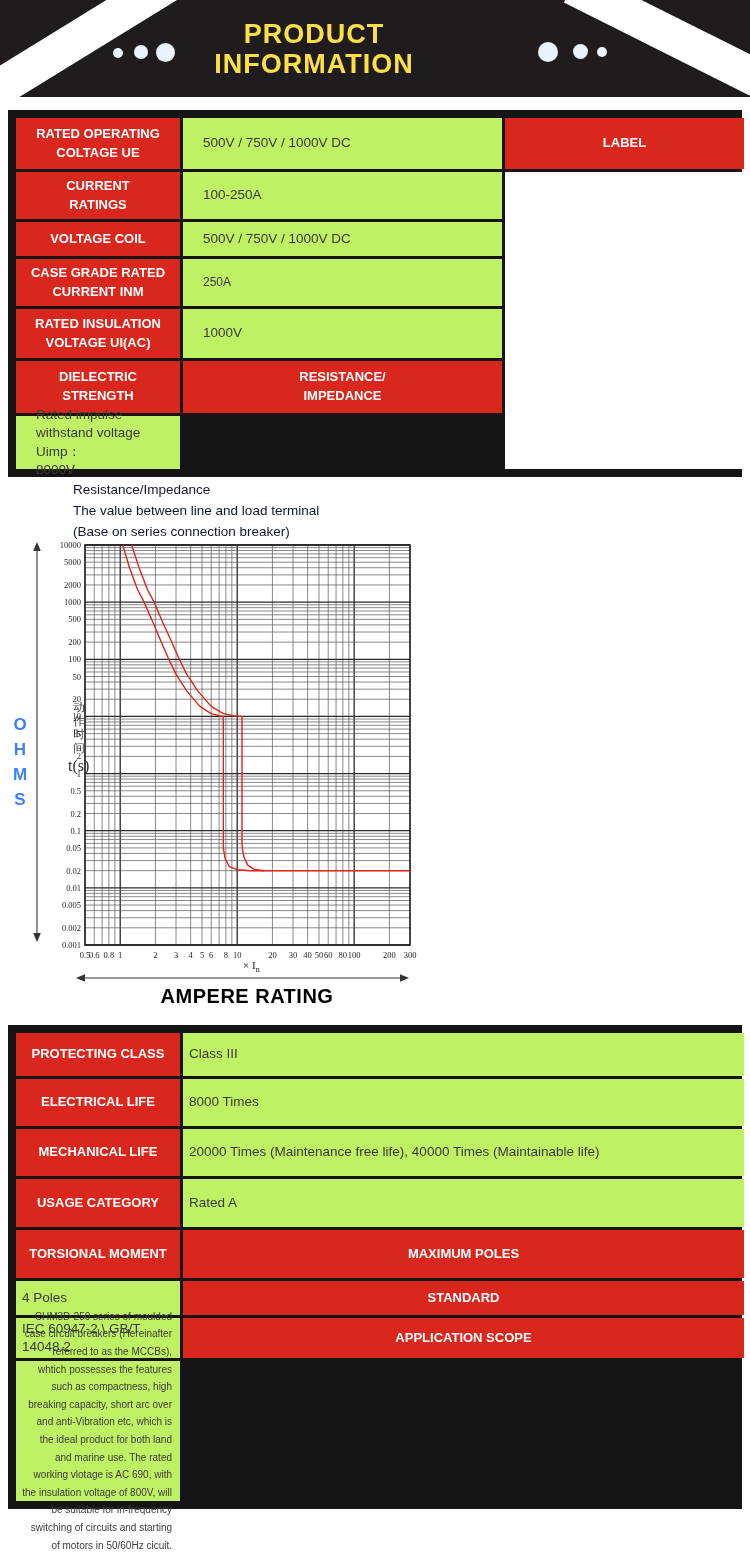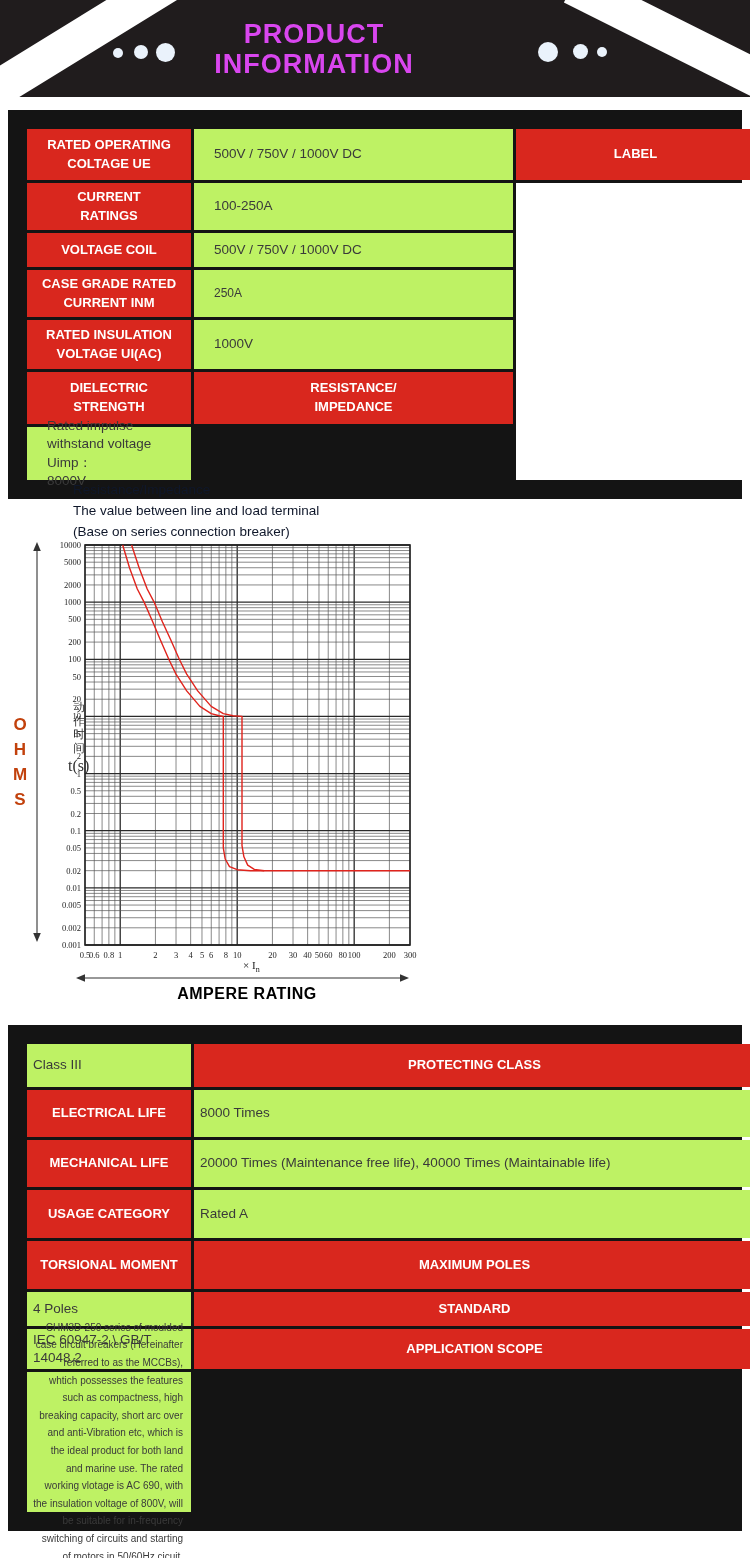"PRODUCT" .banner-title { color: #d946ef -> #fde047 }
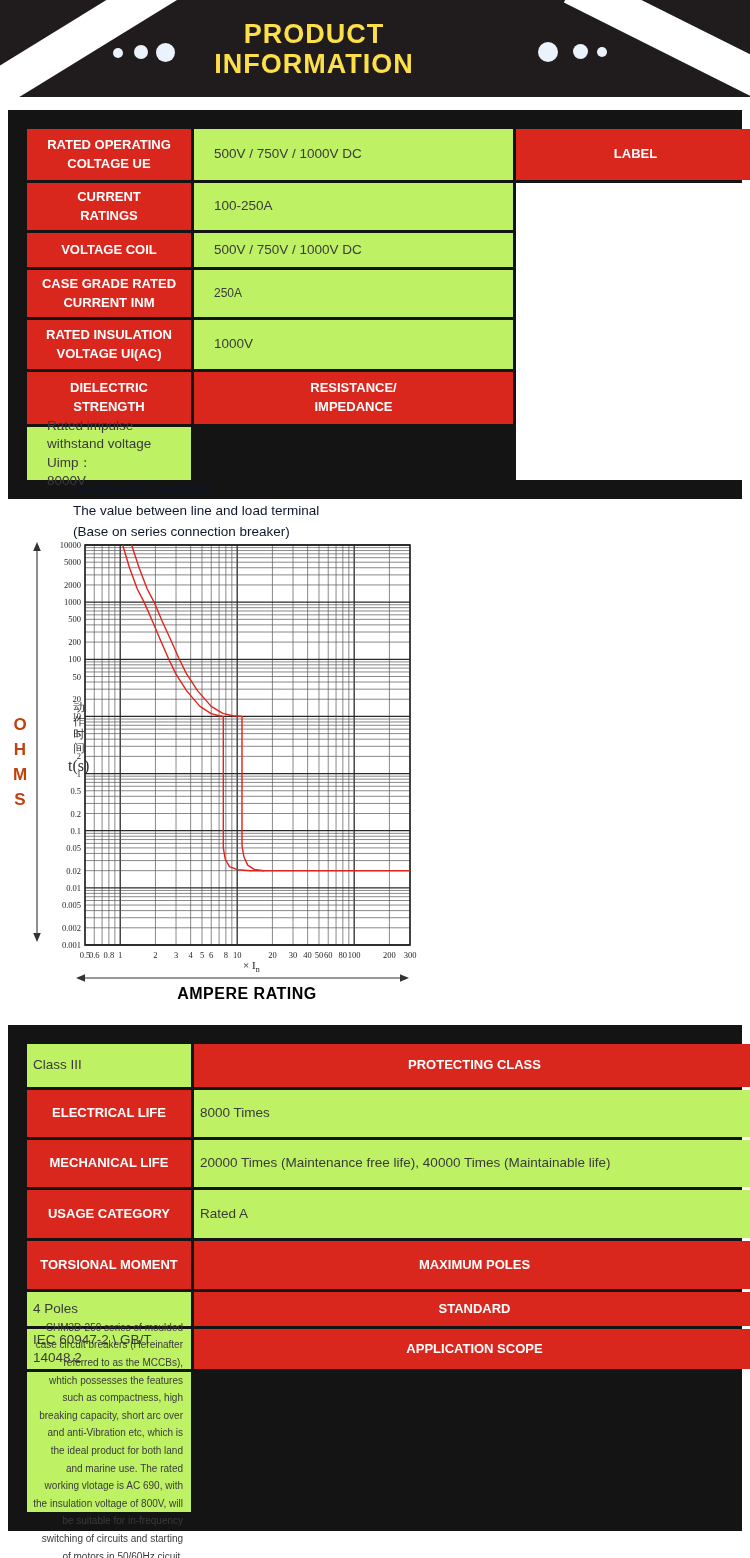"RATED OPERATING" .spec-table { padding: 19px -> 8px }
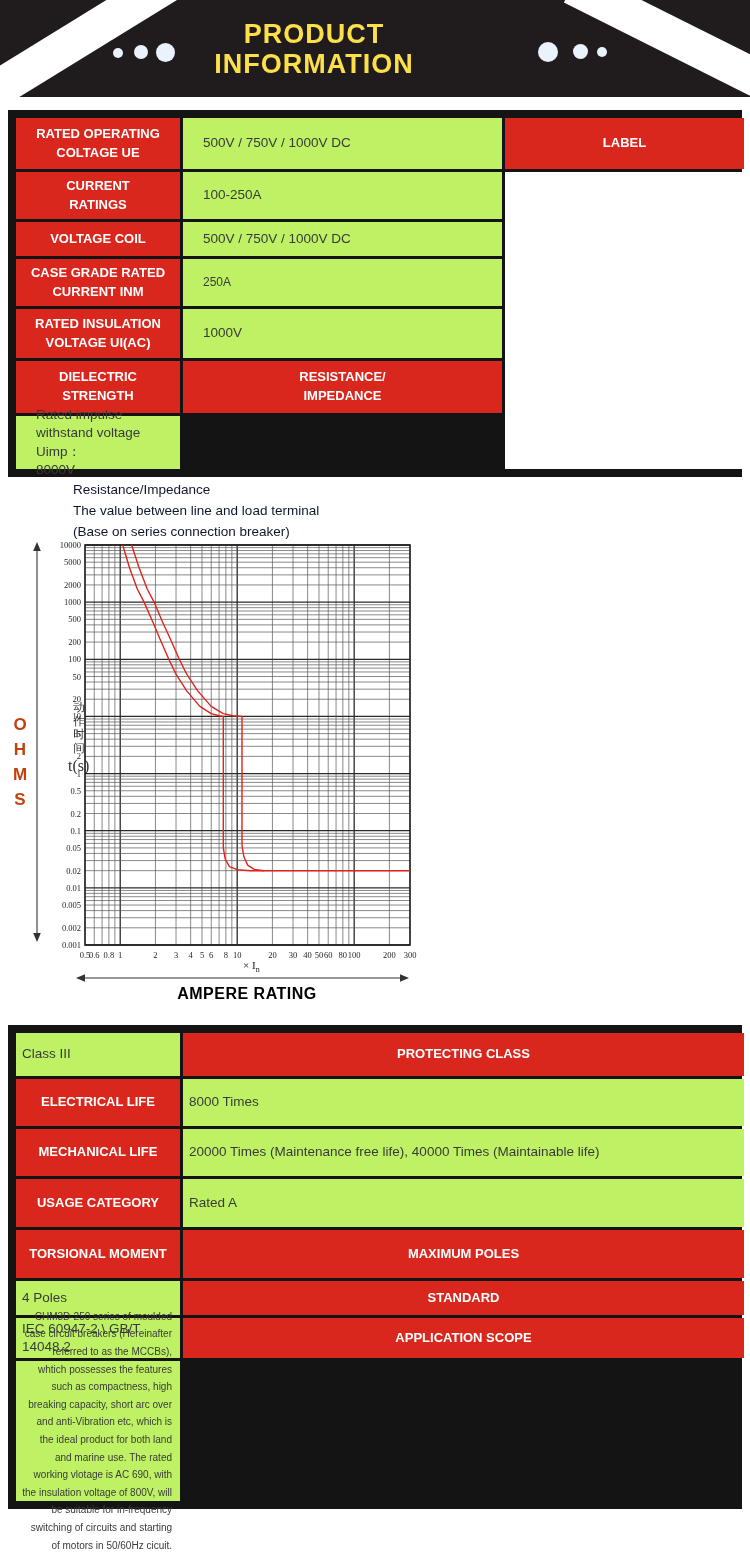"OHMS" .ohms-label { color: #c2410c -> #3b82f6 }
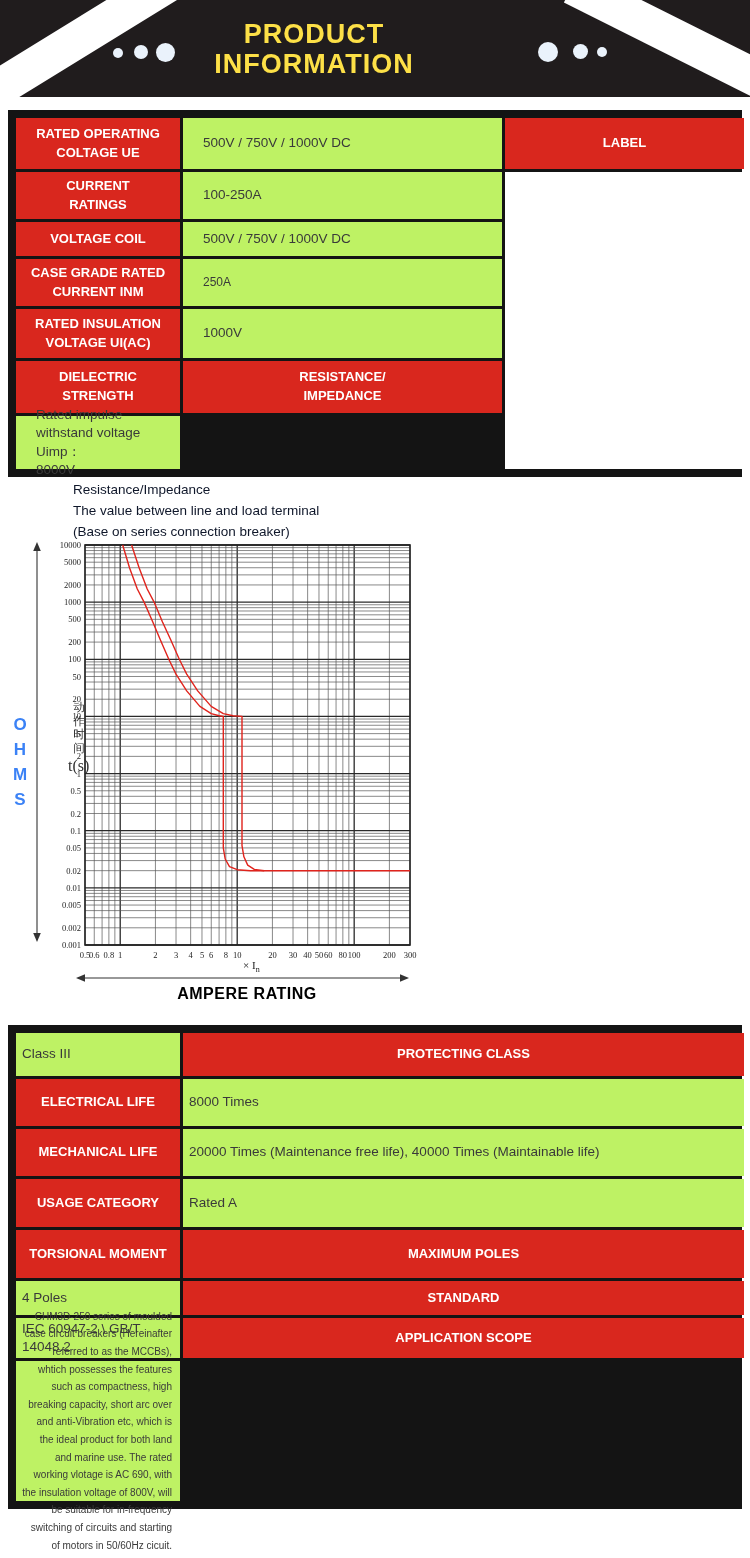"AMPERE RATING" .ampere-label { font-size: 16px -> 20px }
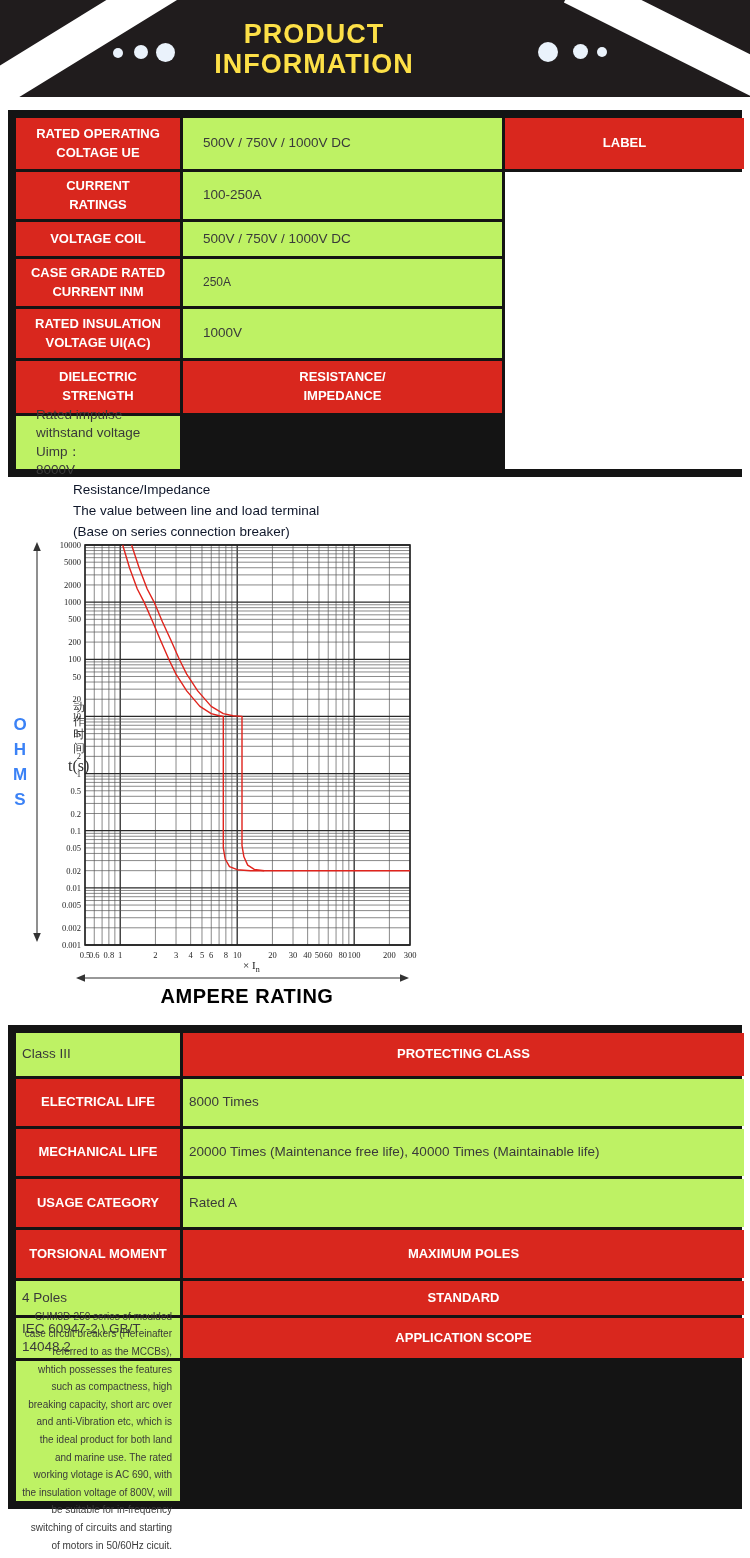"Class III" div.cell { order: before "PROTECTING CLASS" -> after "PROTECTING CLASS" }
